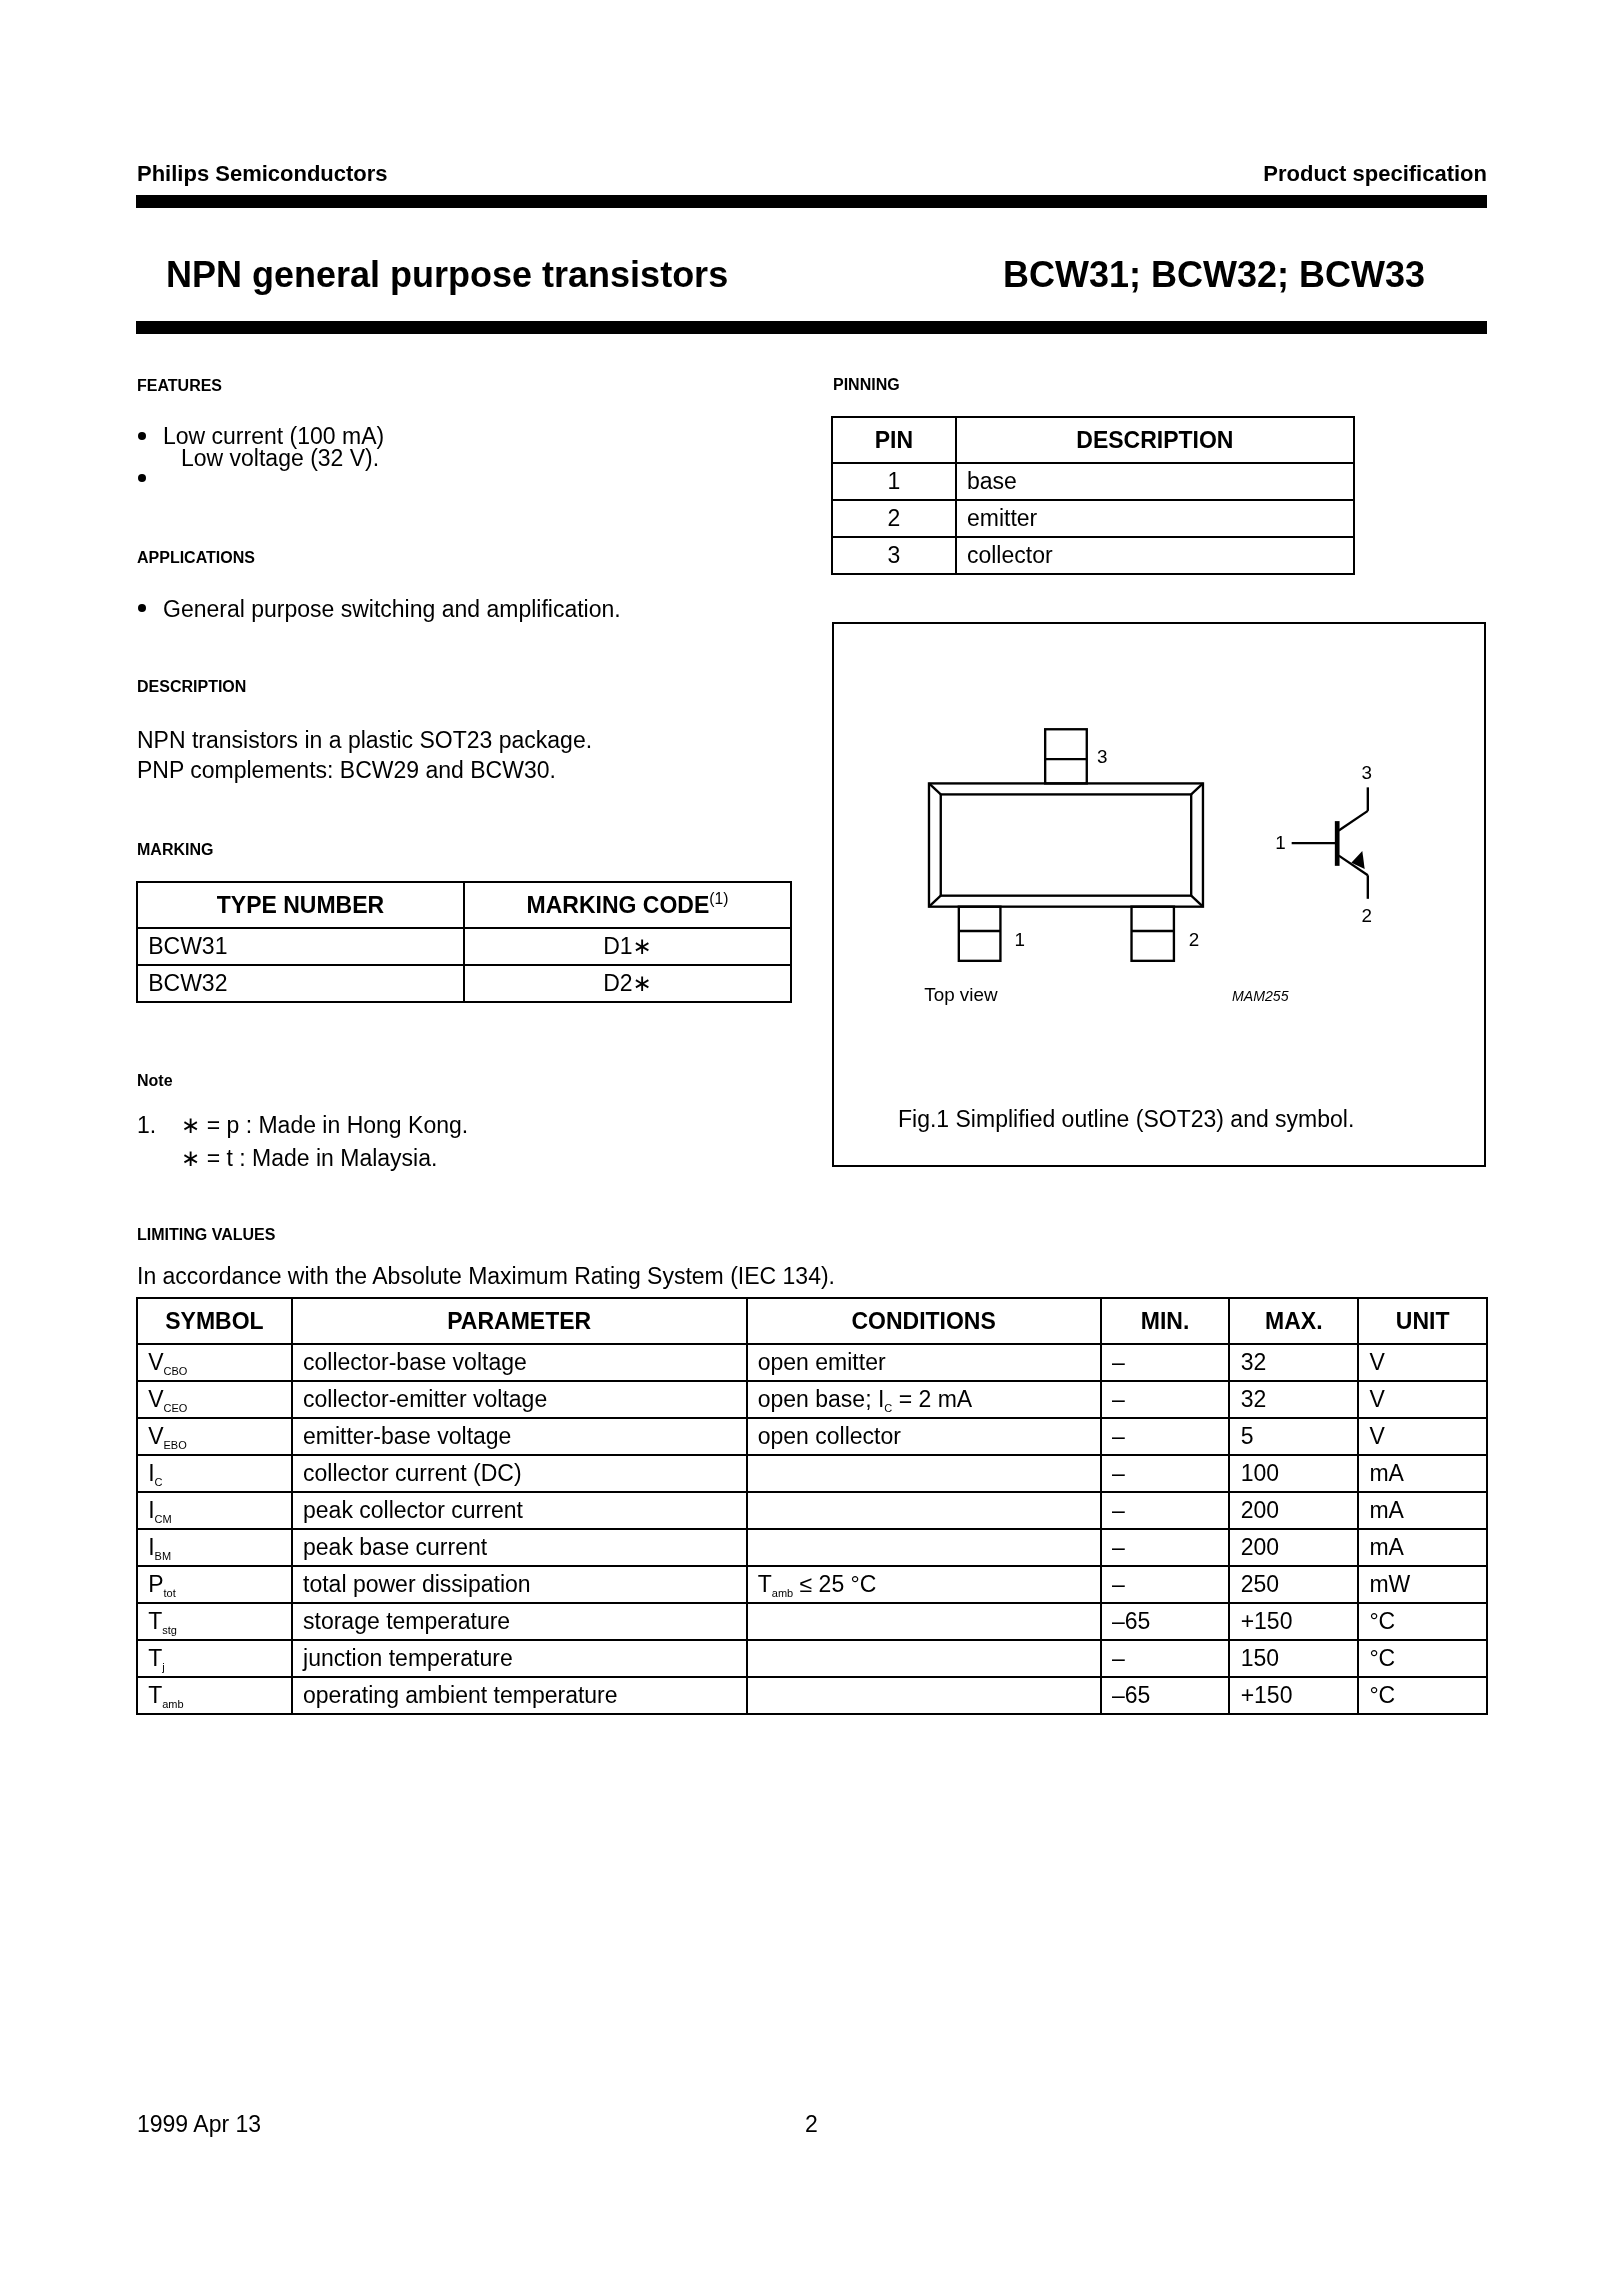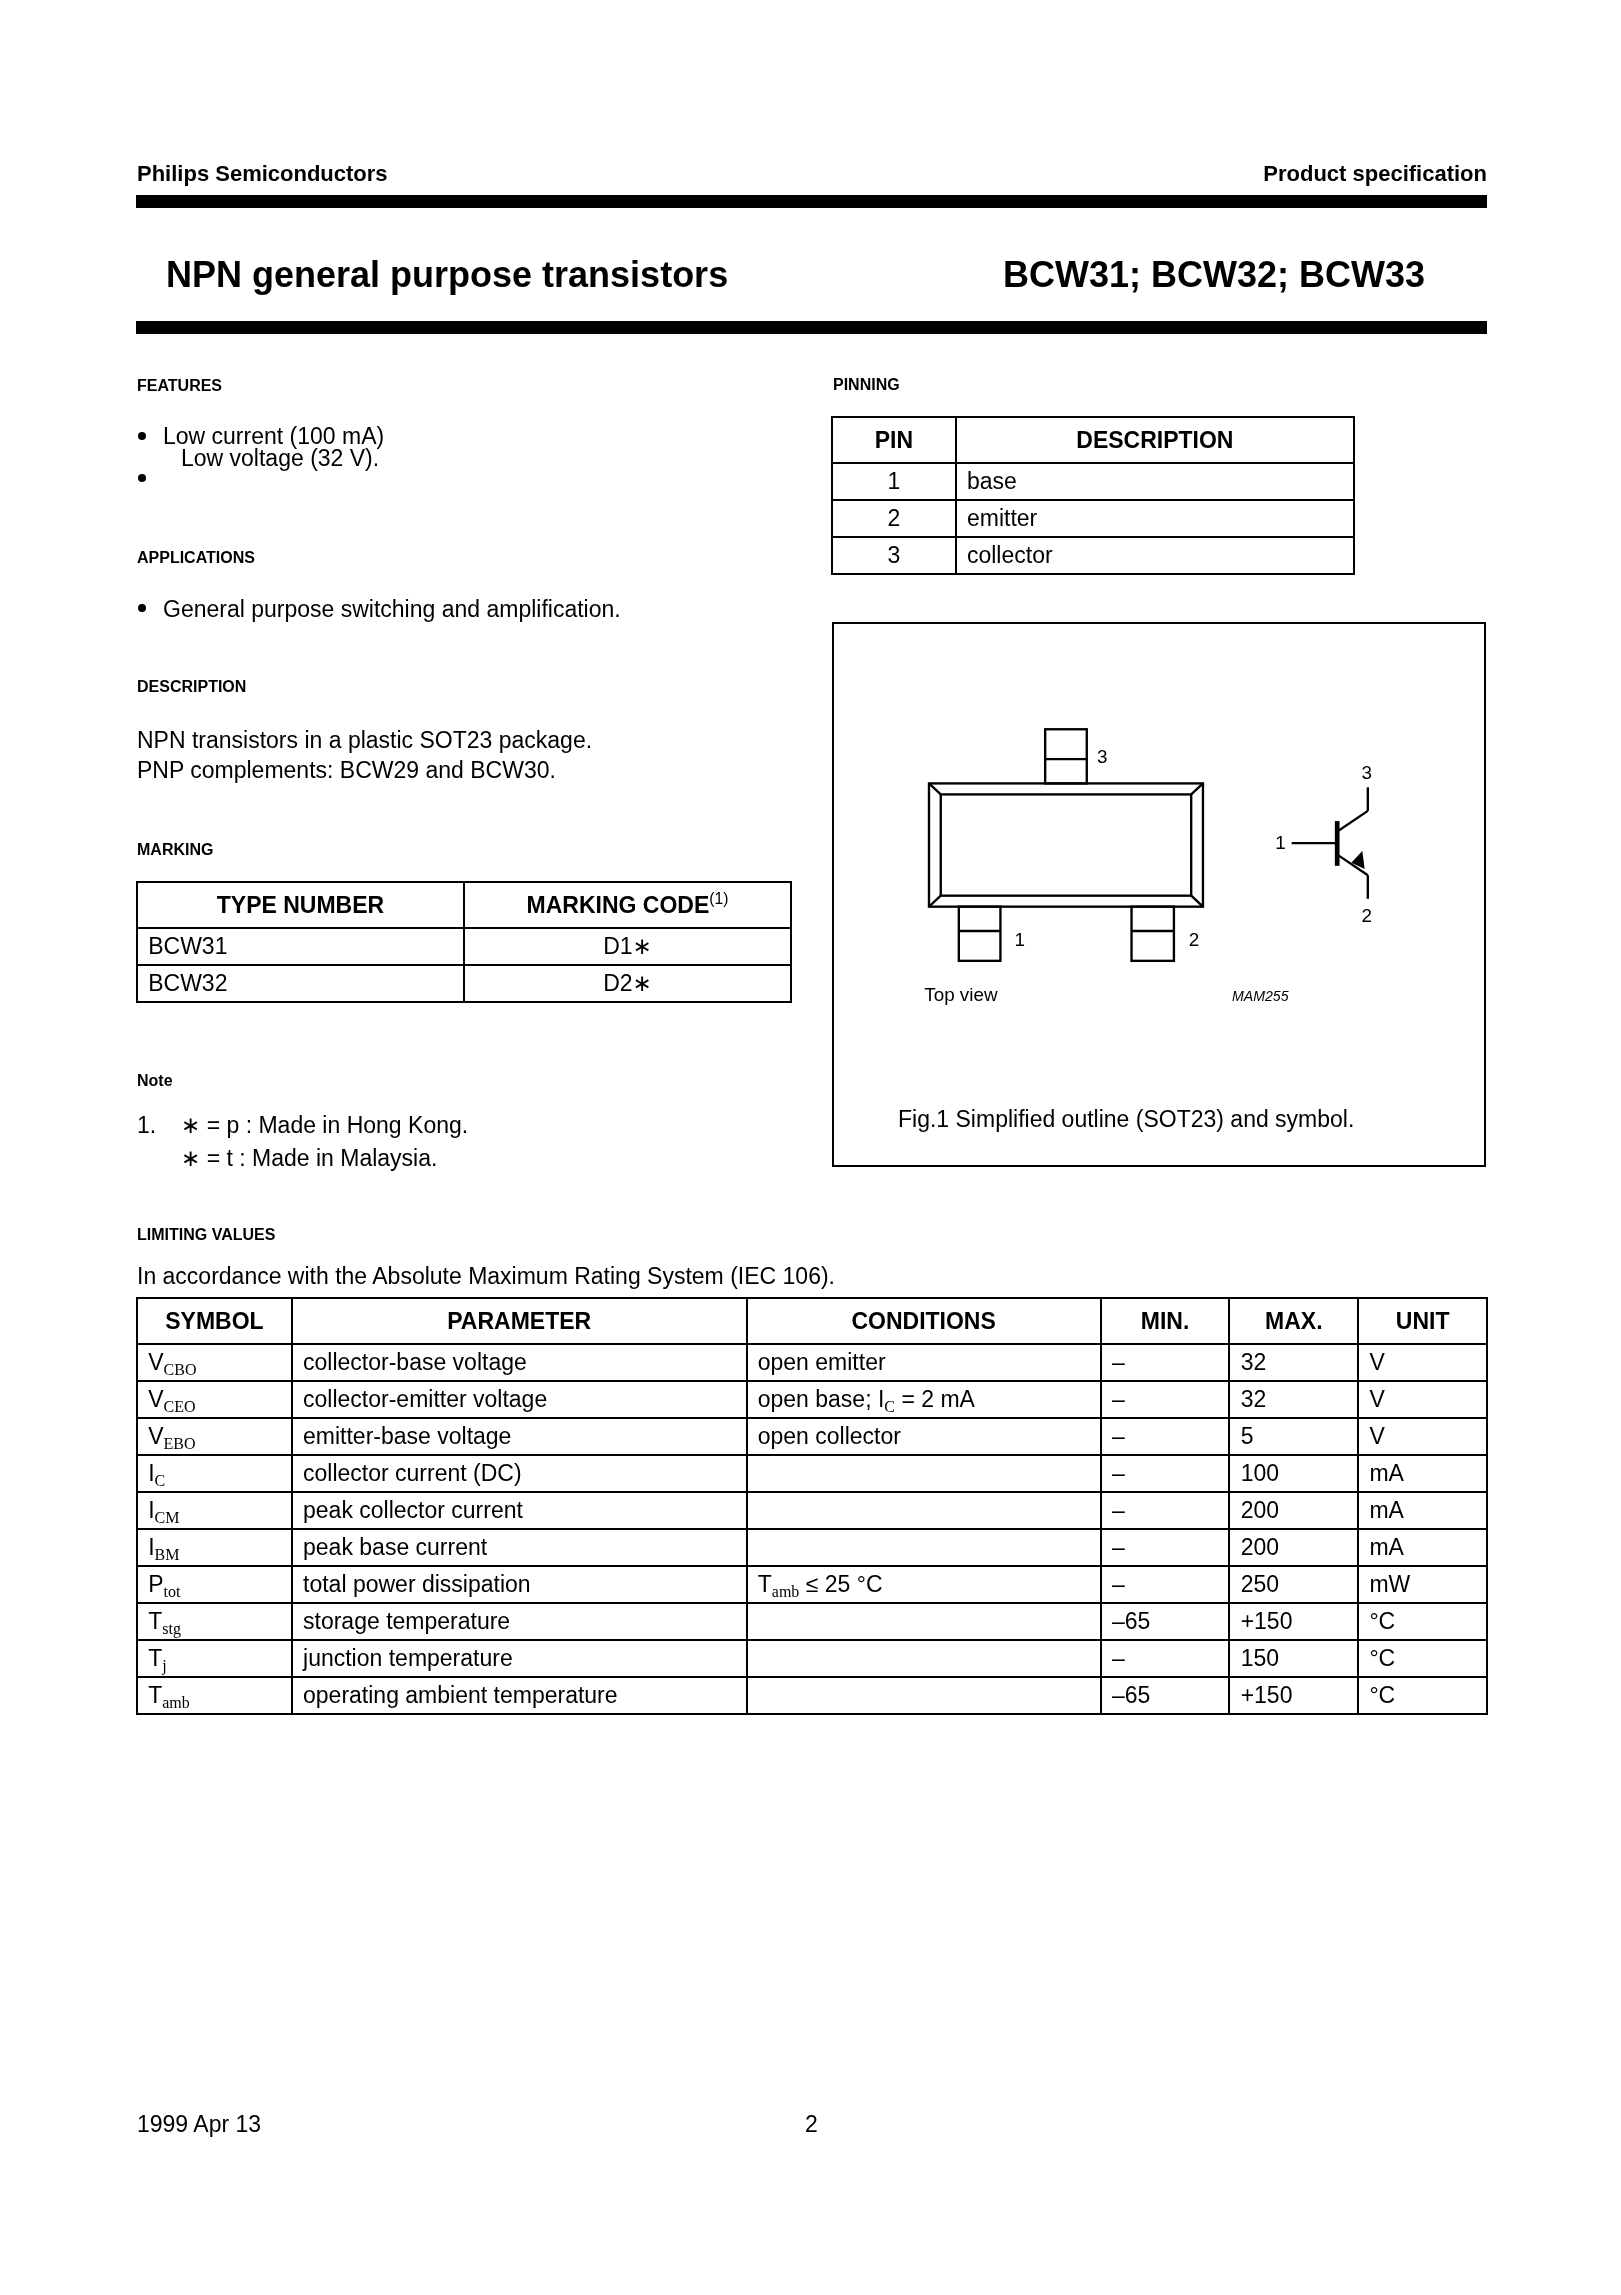"In accordance with the Absolute" div.abs { text: 106 -> 134 }
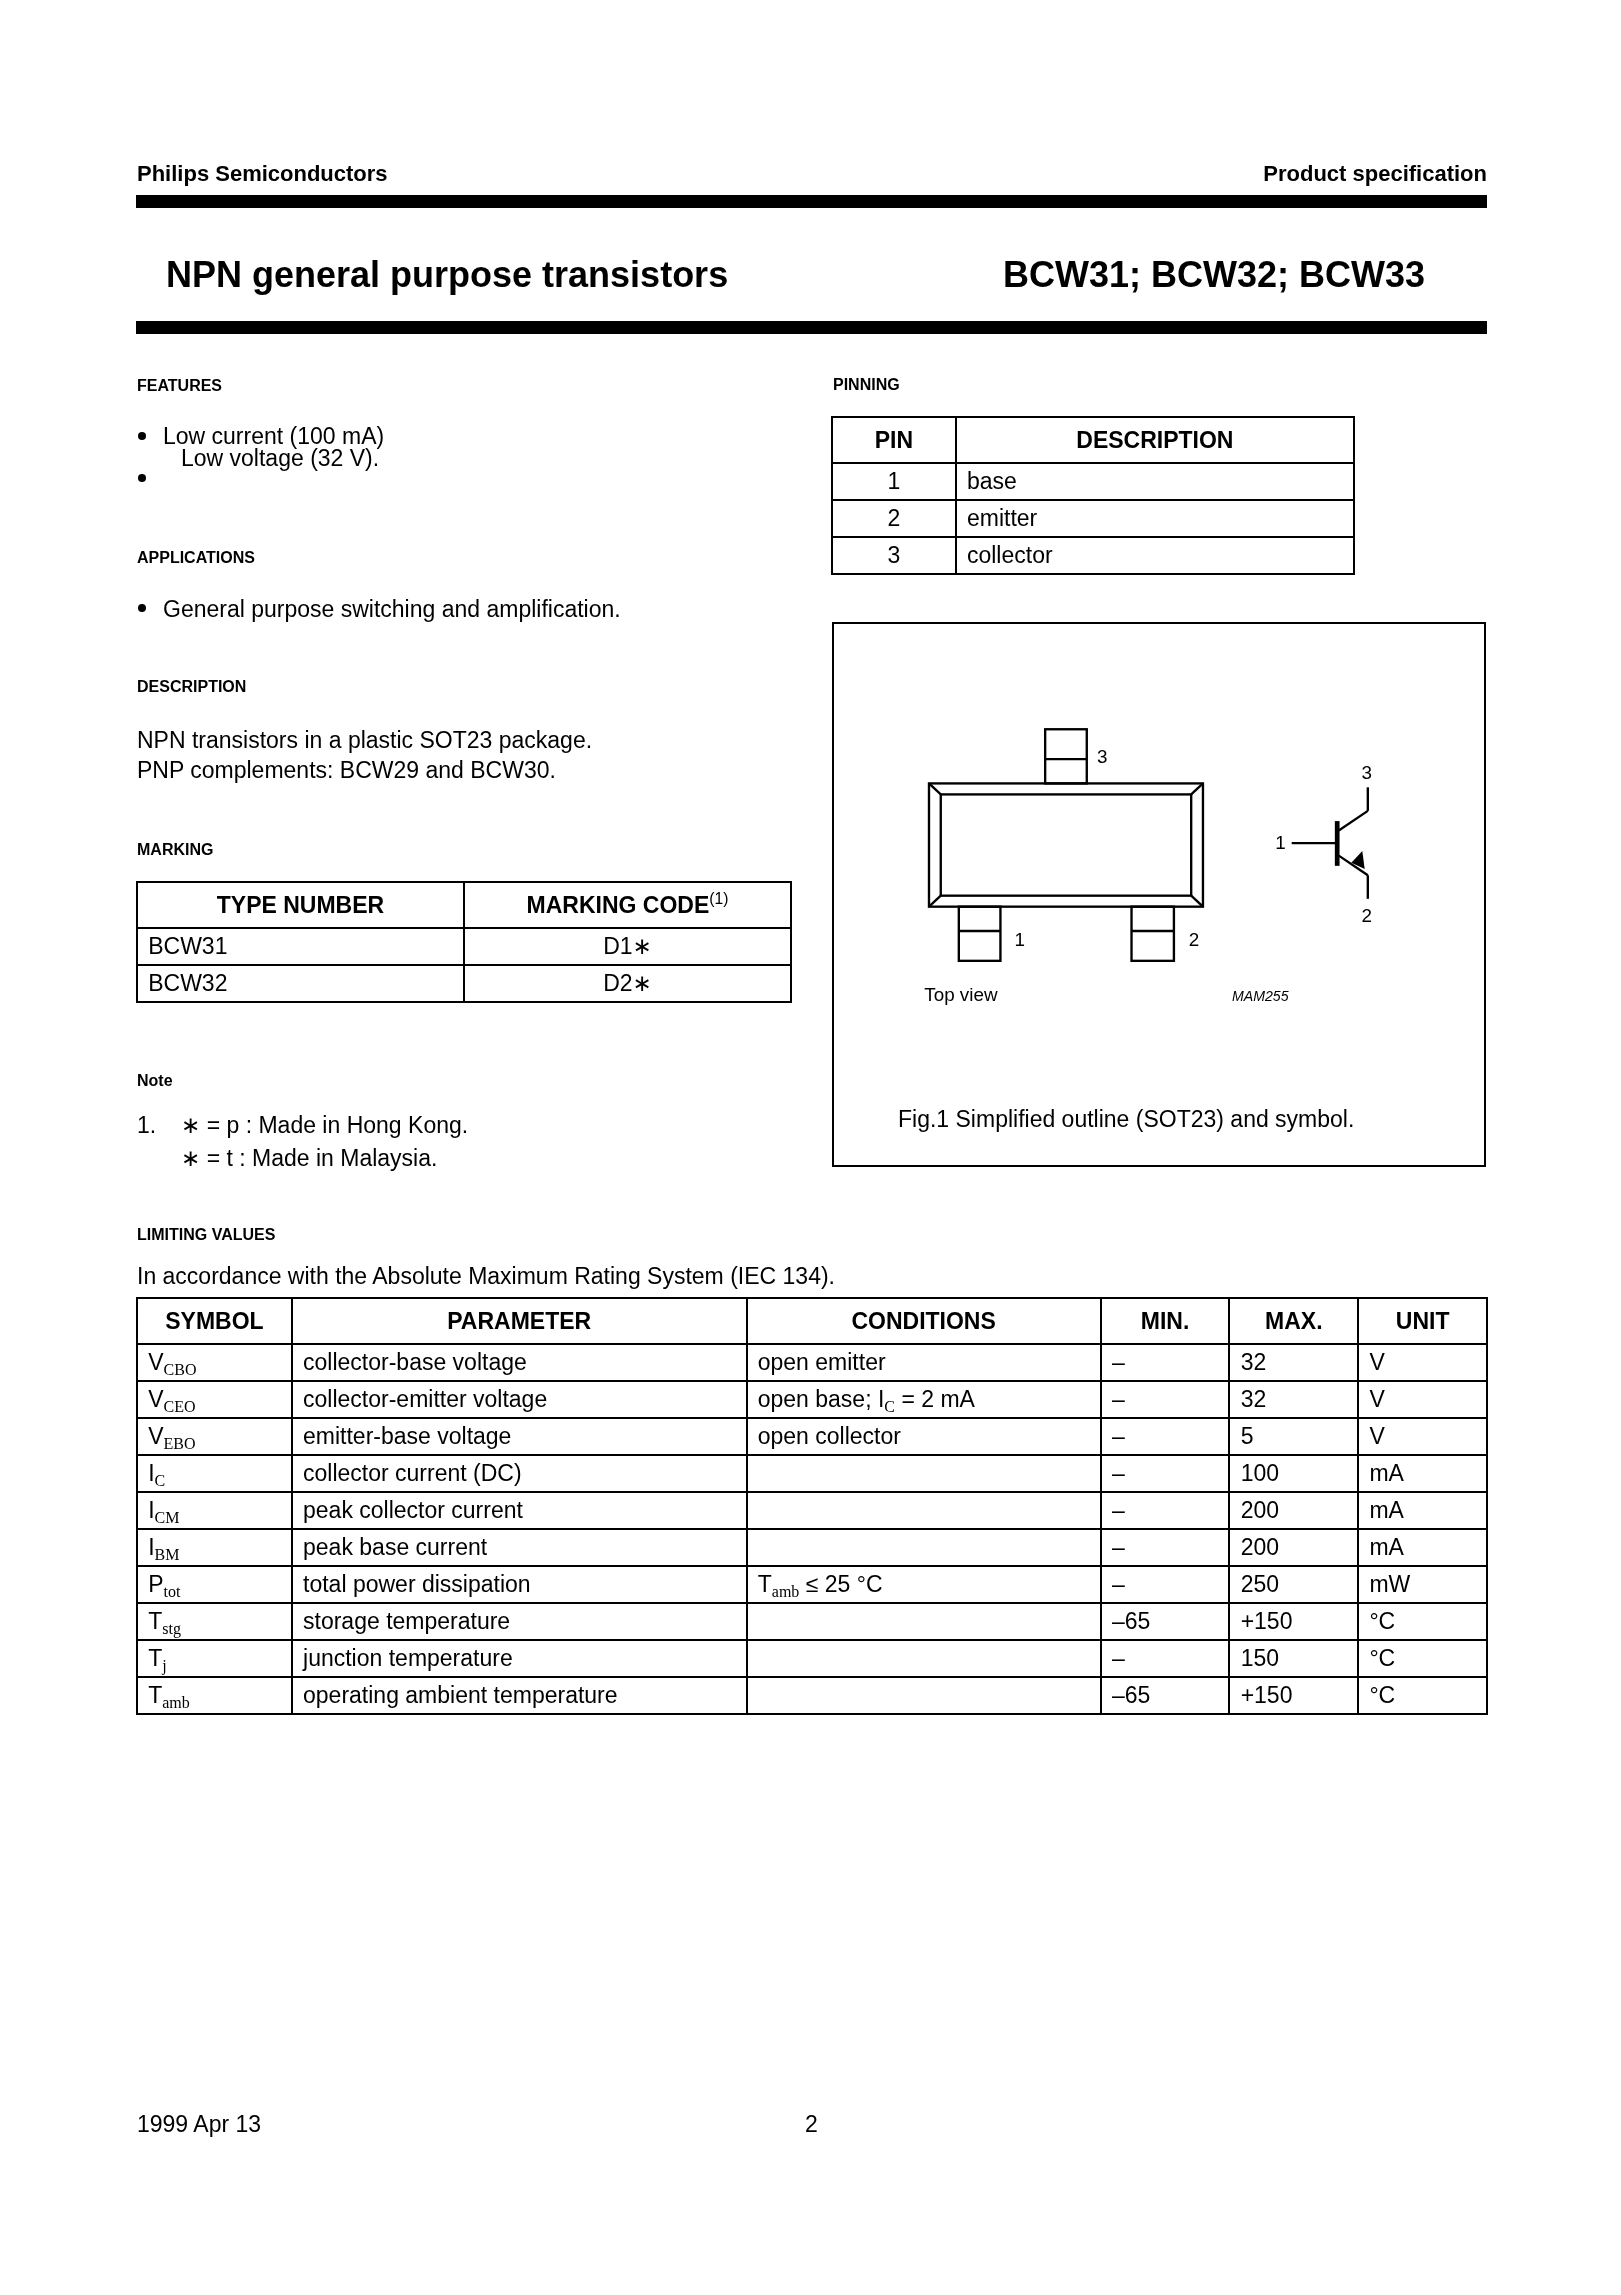"CBO" sub { font-family: Liberation Serif, serif -> none; font-size: 16px -> 11px }
